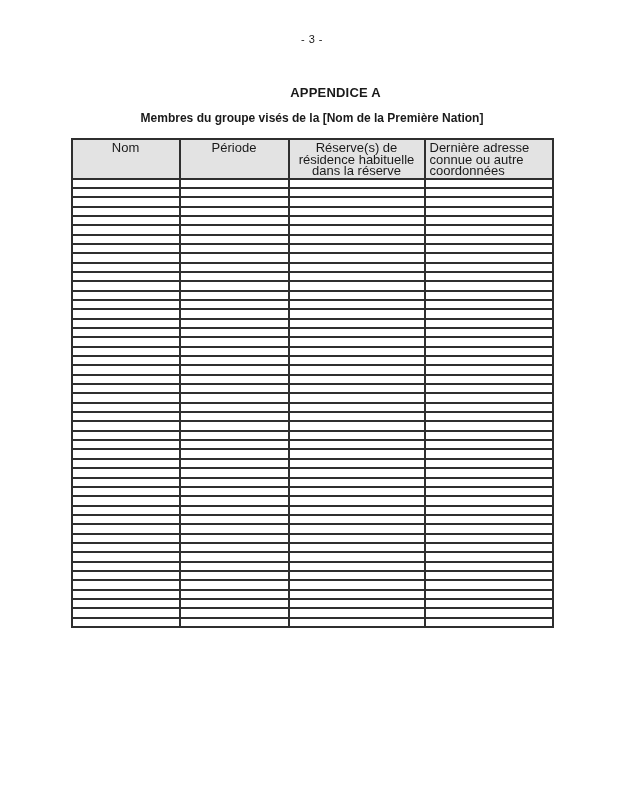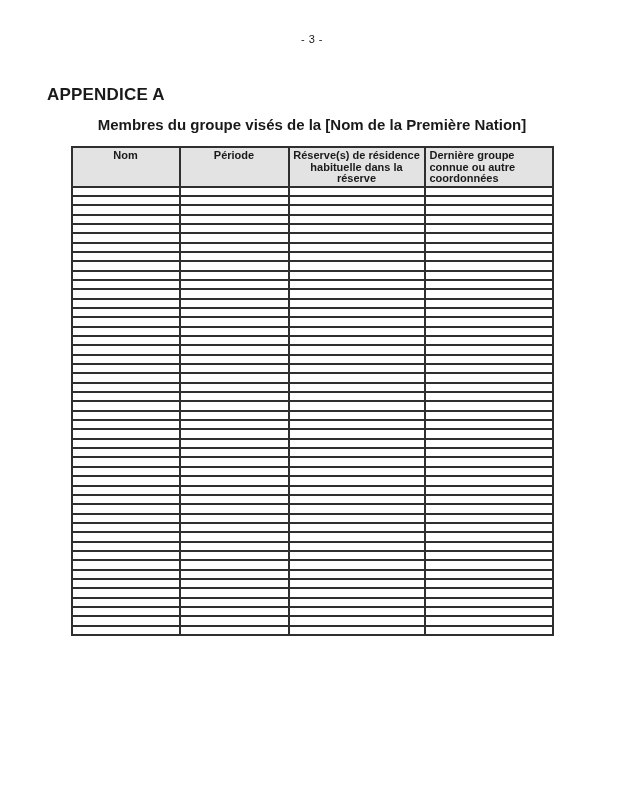"APPENDICE A" .doc-title { font-size: 17px -> 13px; text-align: none -> center }
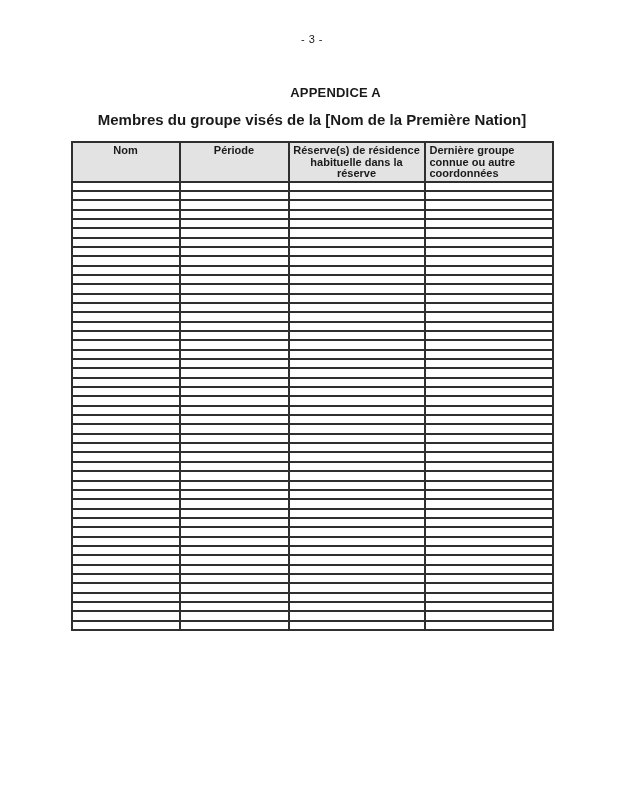"Membres du groupe visés de" .doc-subtitle { font-size: 15px -> 12px }
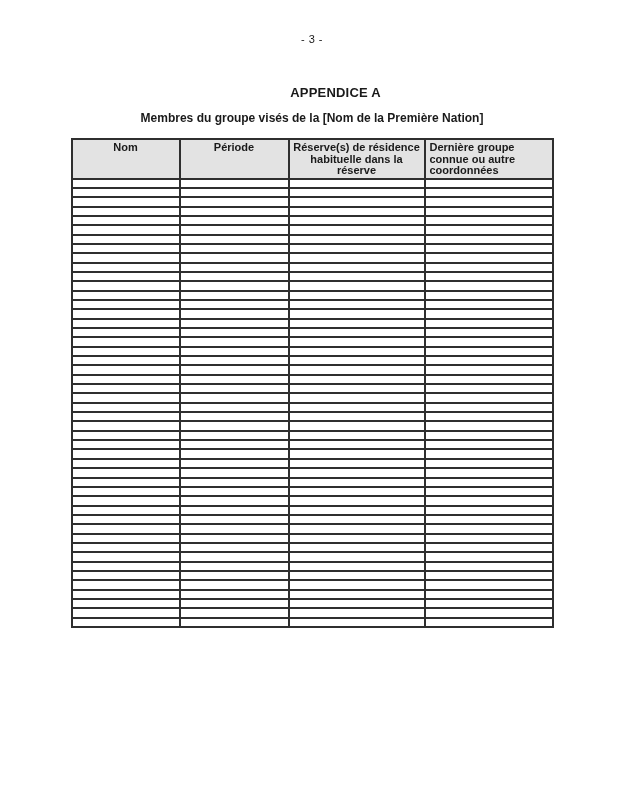"Nom" table.members-table th { font-size: 11px -> 13px; font-weight: bold -> normal }
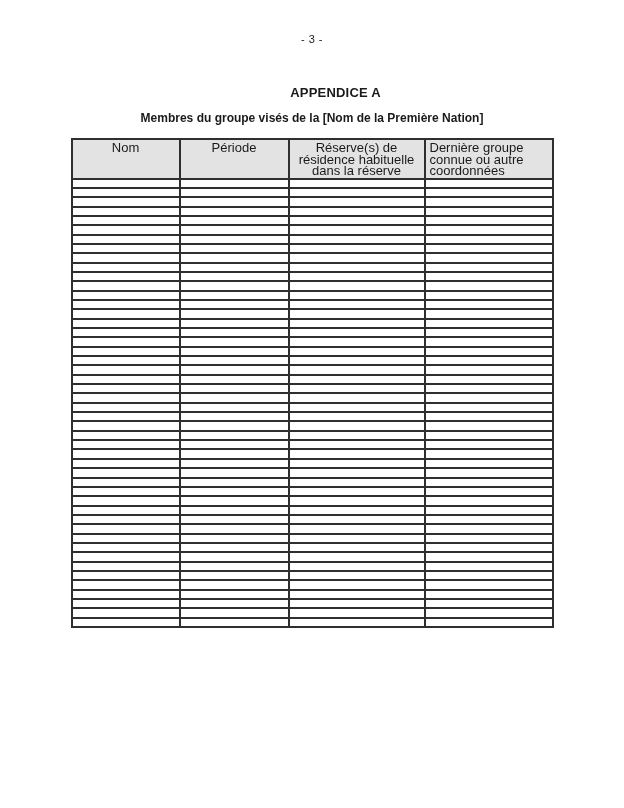"Dernière groupe connue ou autre" th.align-left { text: groupe -> adresse }
